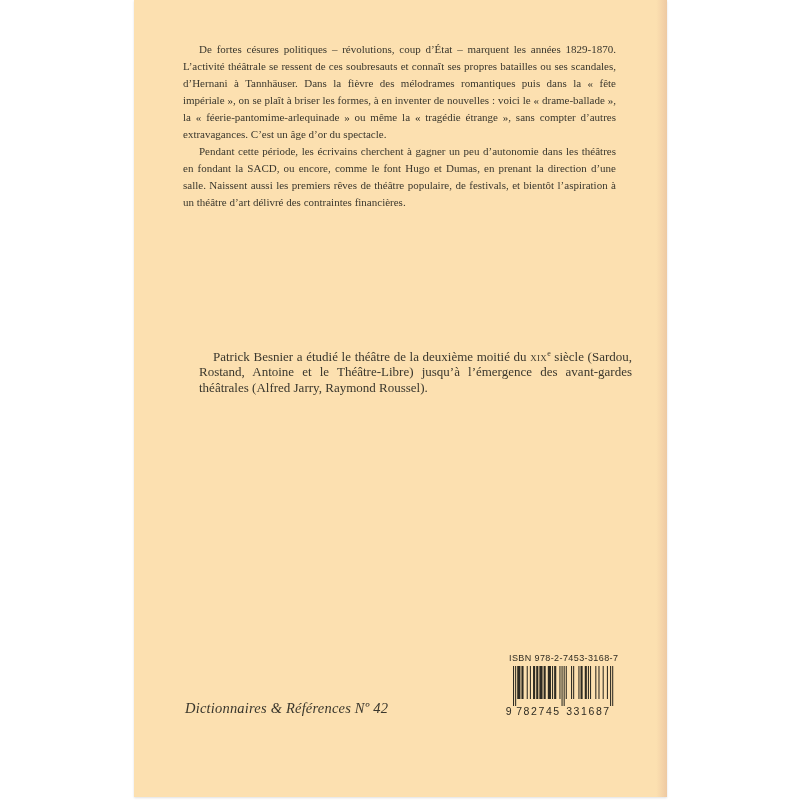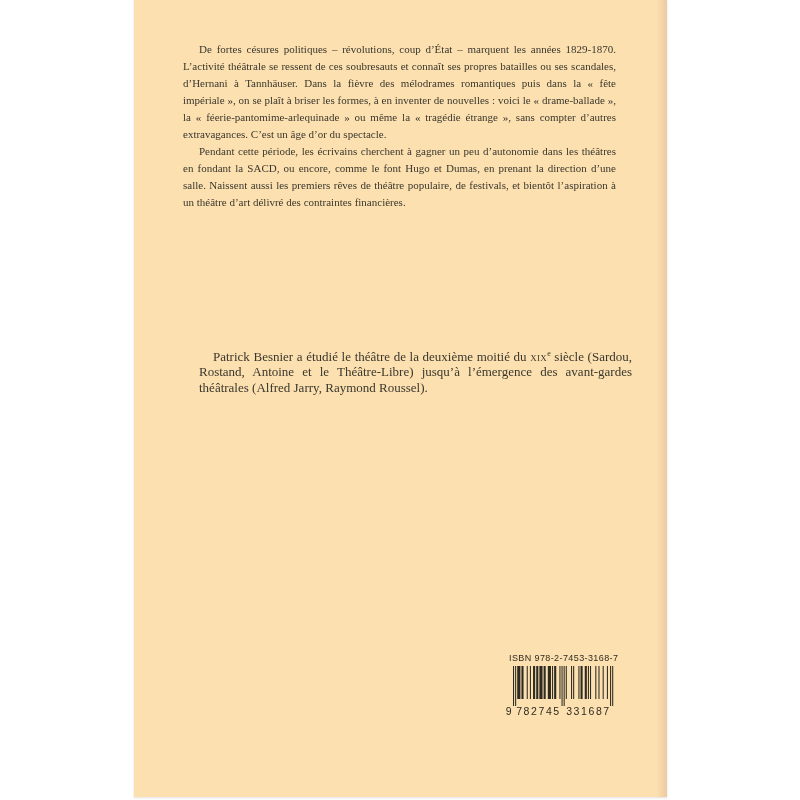"Dictionnaires & Références Nº 42" div.series { html: none -> <div>Dictionnaires &amp; Références Nº 42</div> }
